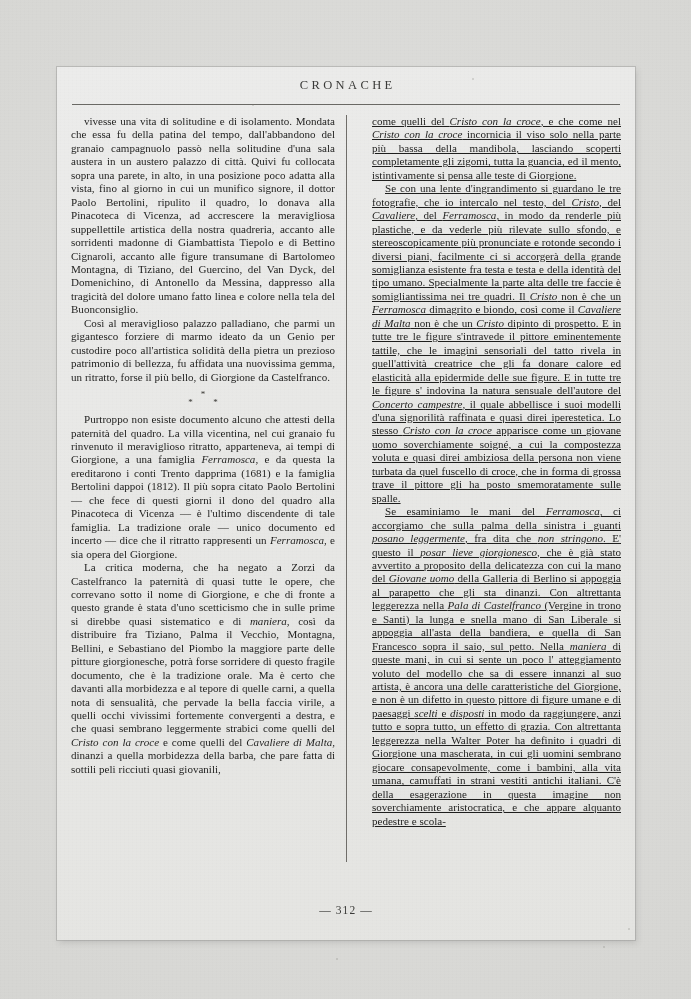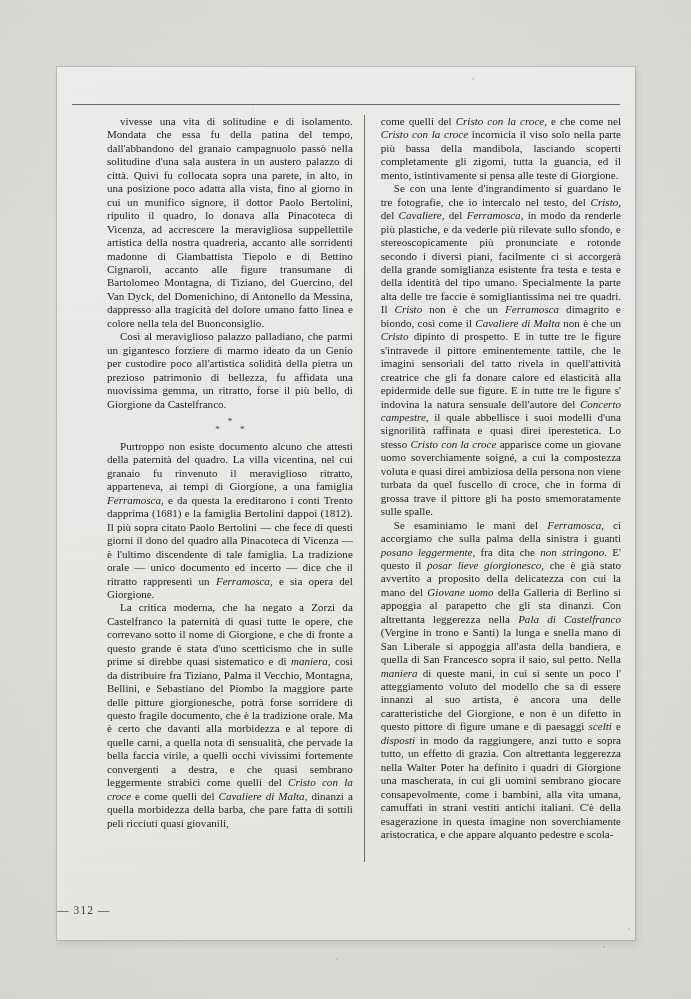"CRONACHE" div { html: none -> <div>CRONACHE</div> }
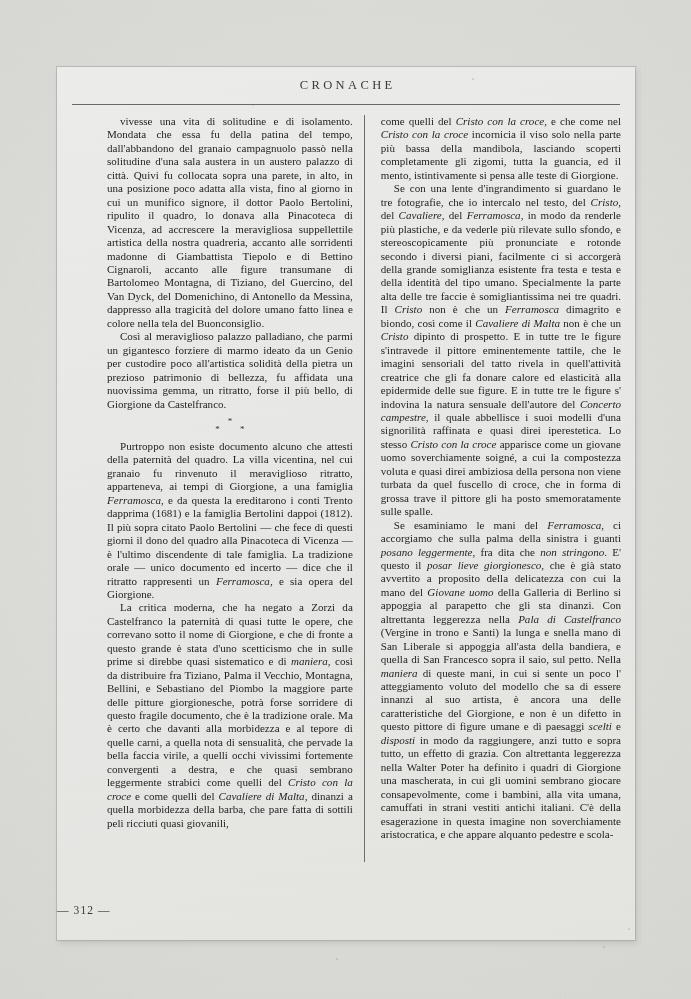"vivesse una vita di solitudine" #col-left { margin-left: 36px -> none }
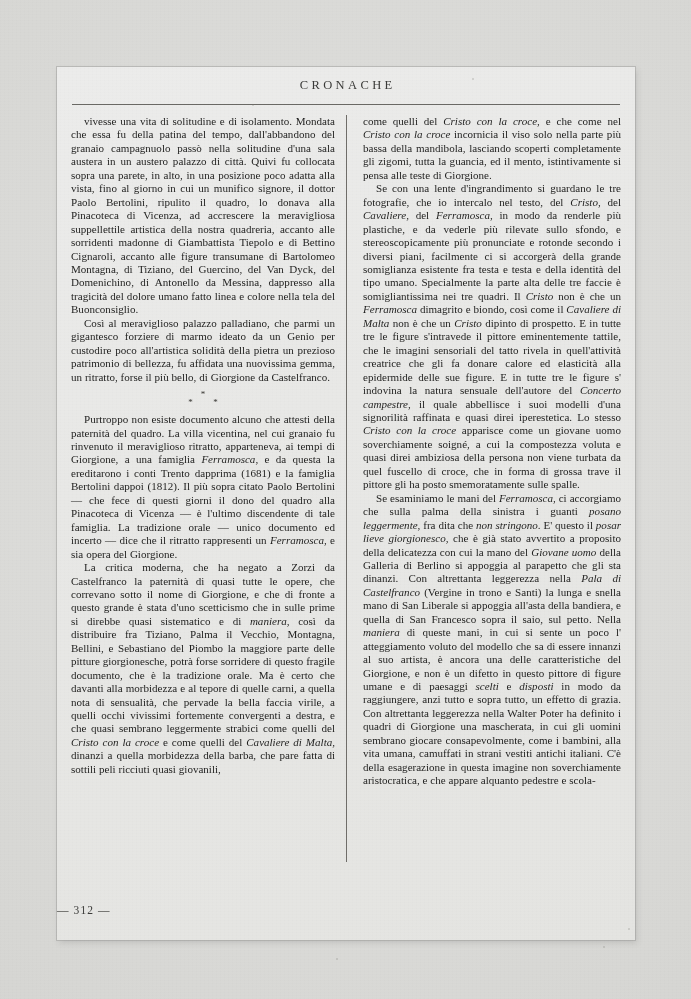"come quelli del Cristo con" #col-right { padding-left: 16px -> 25px; text-decoration: none -> underline }
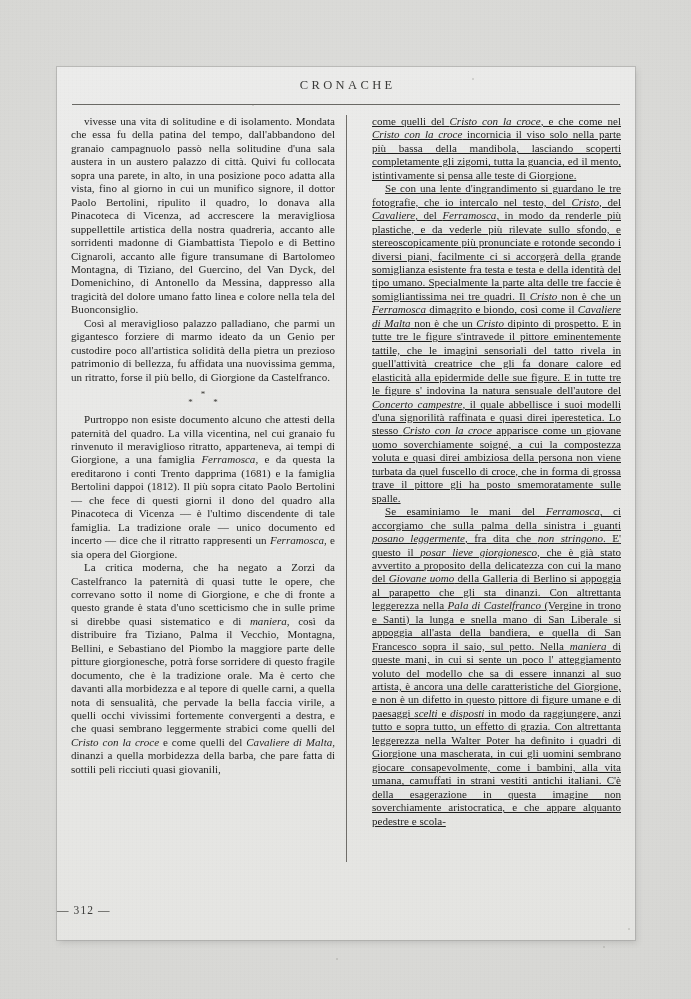"— 312 —" #folio { text-align: left -> center }
